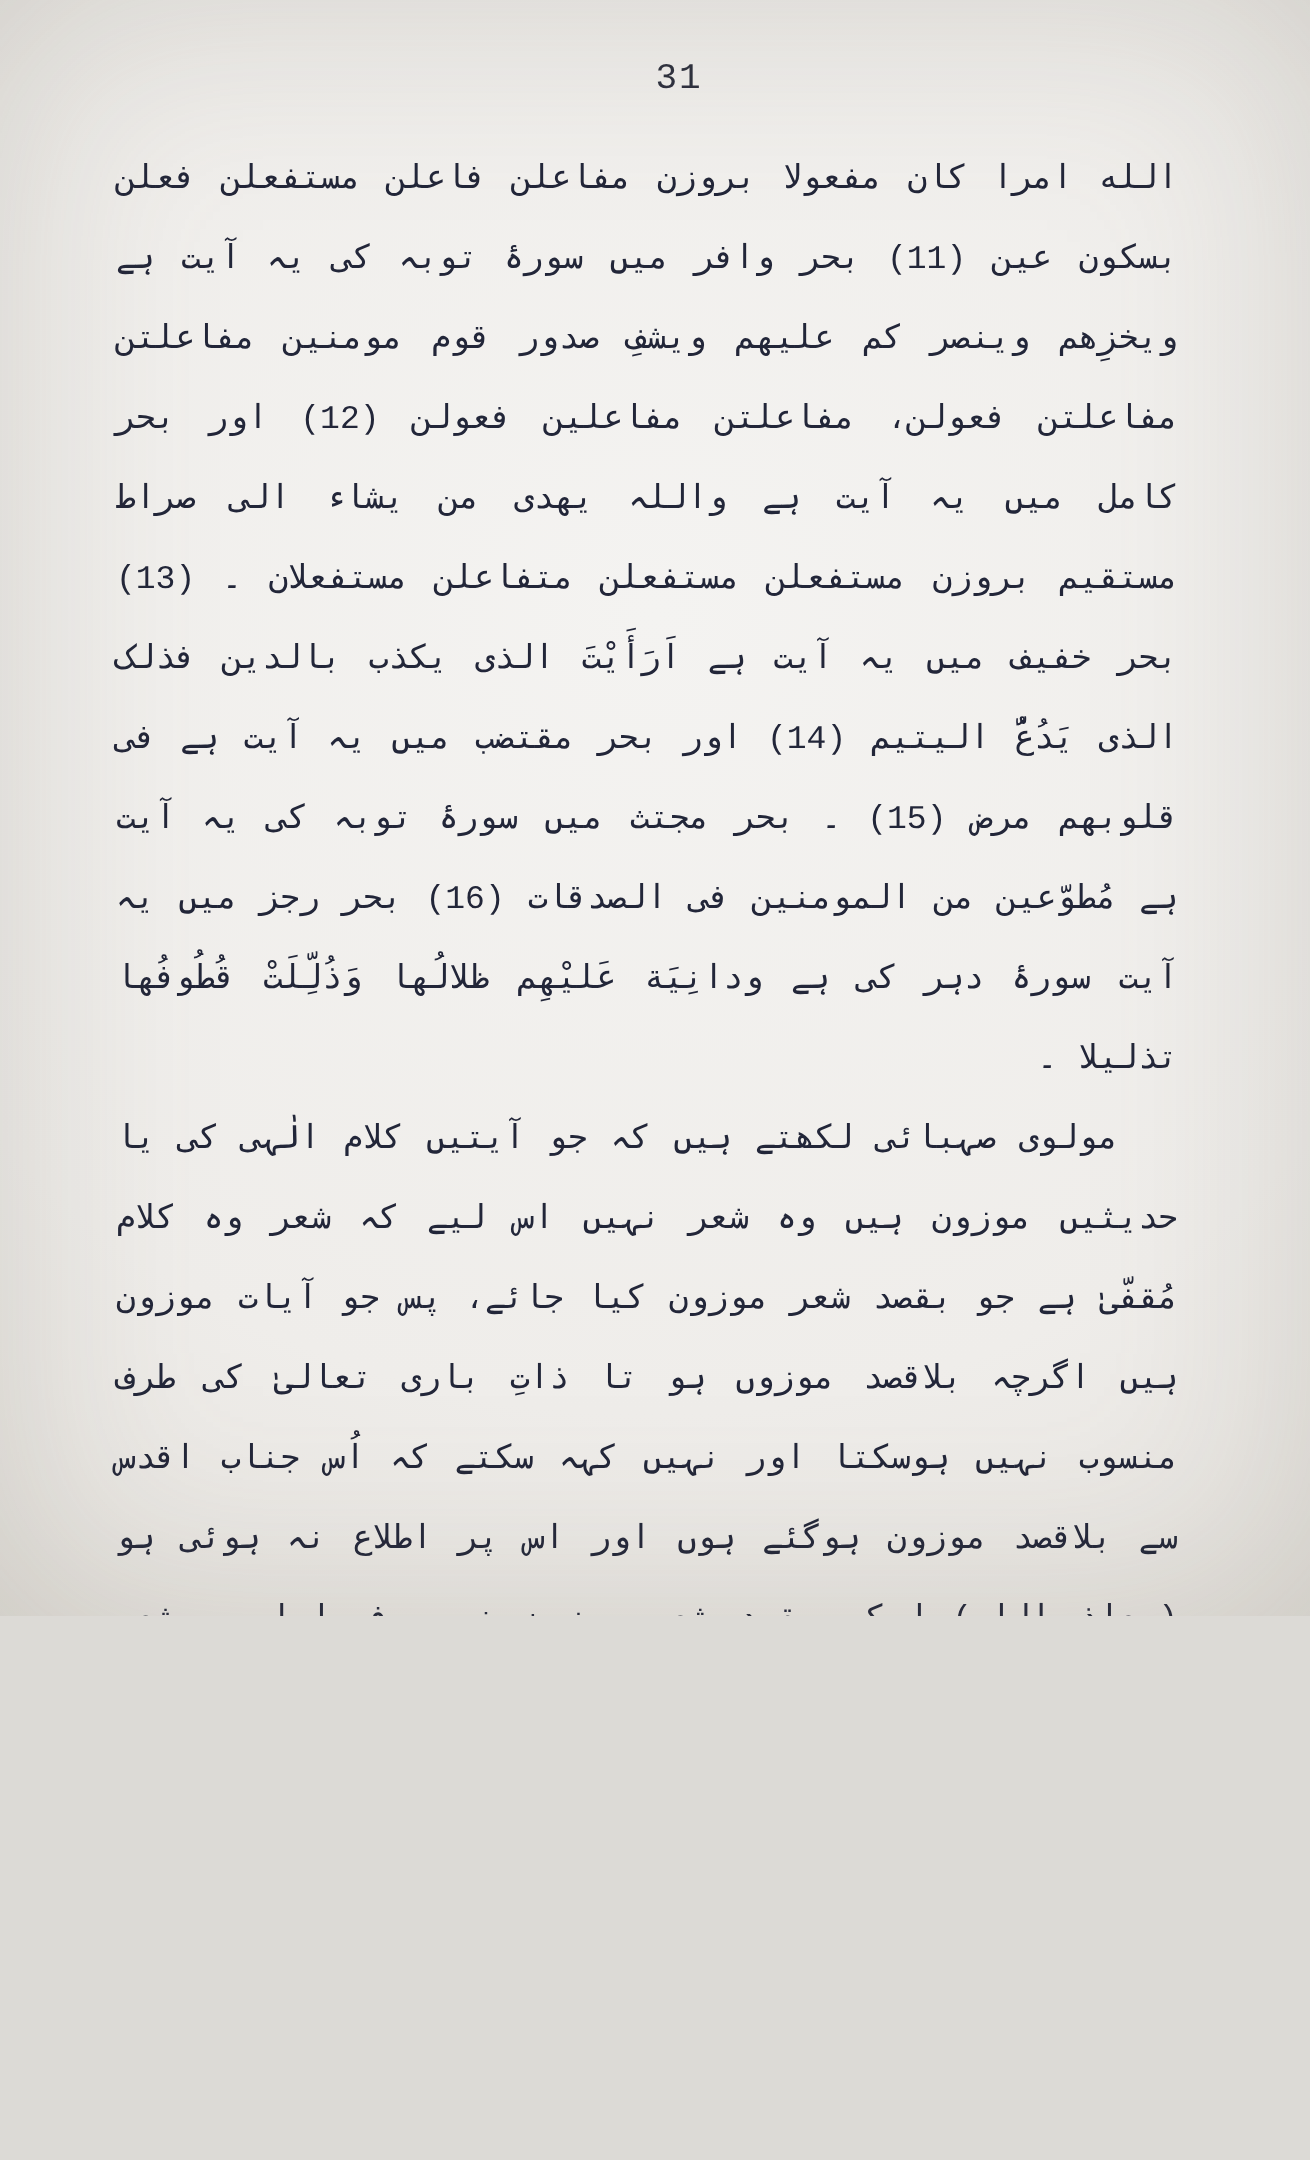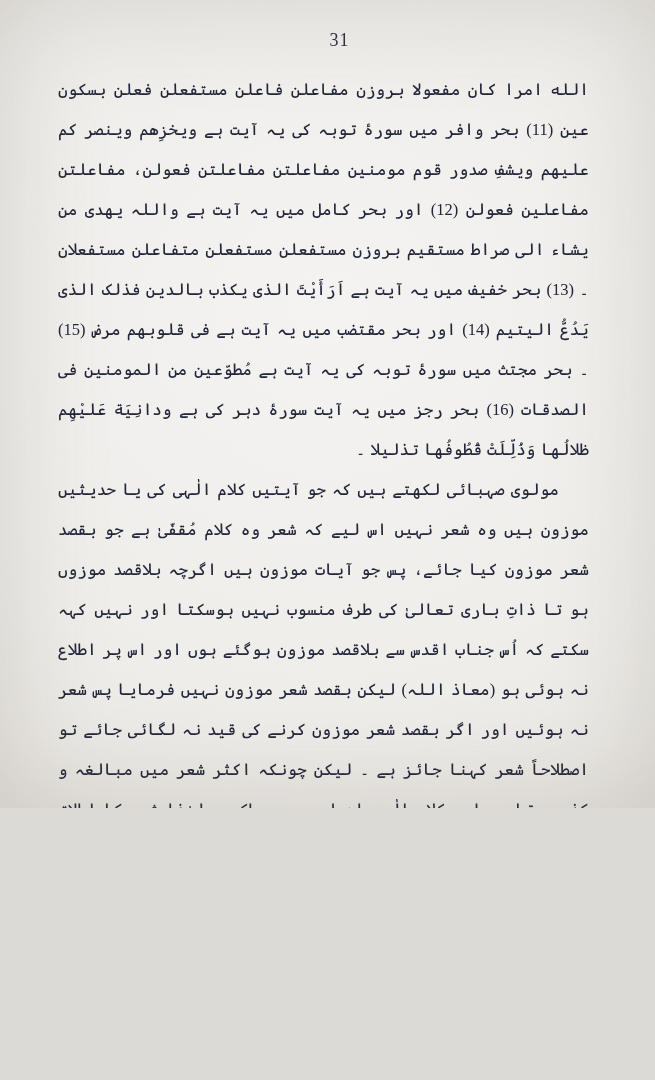"31" .page { font-family: Liberation Serif, serif -> Liberation Mono, monospace }
